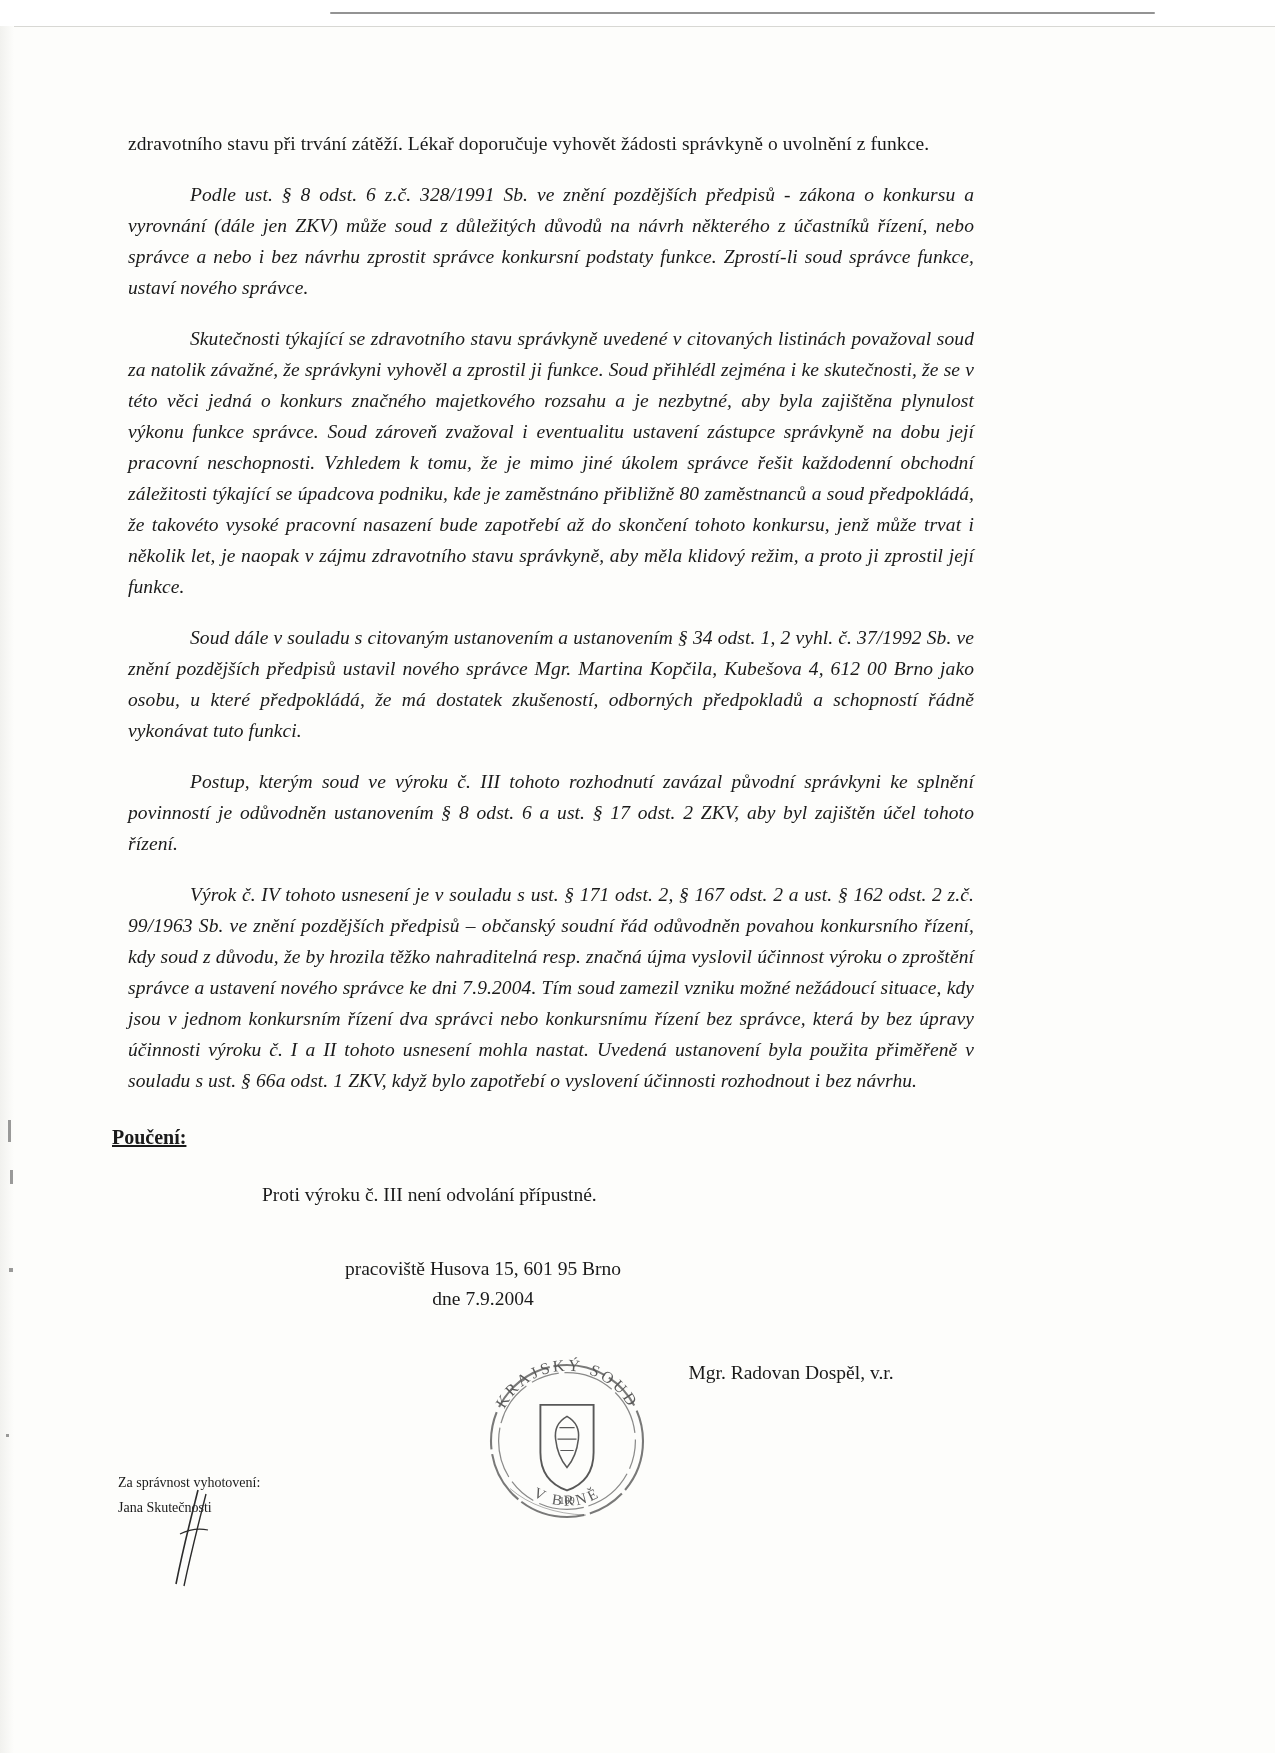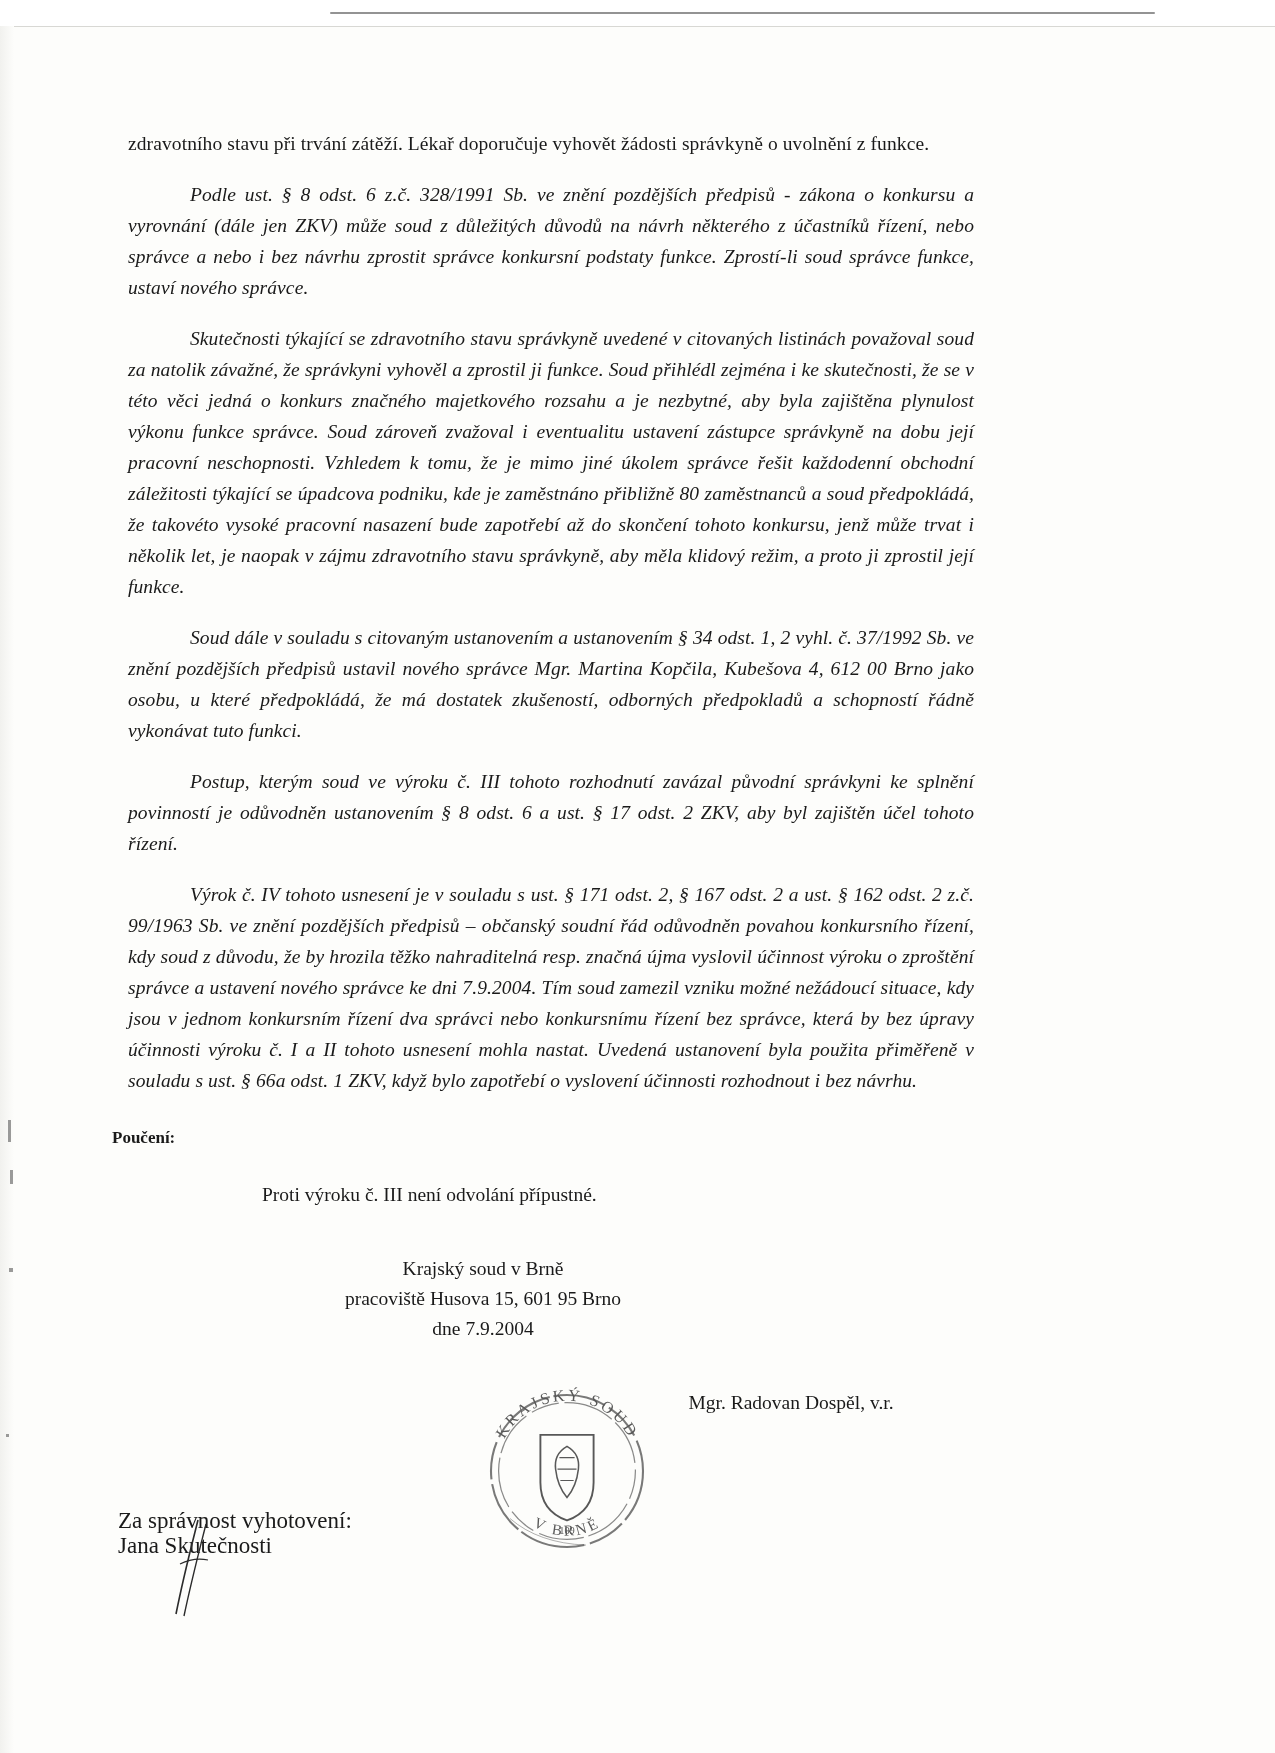"Poučení:" .pouceni-label { font-size: 17px -> 20px; text-decoration: none -> underline }
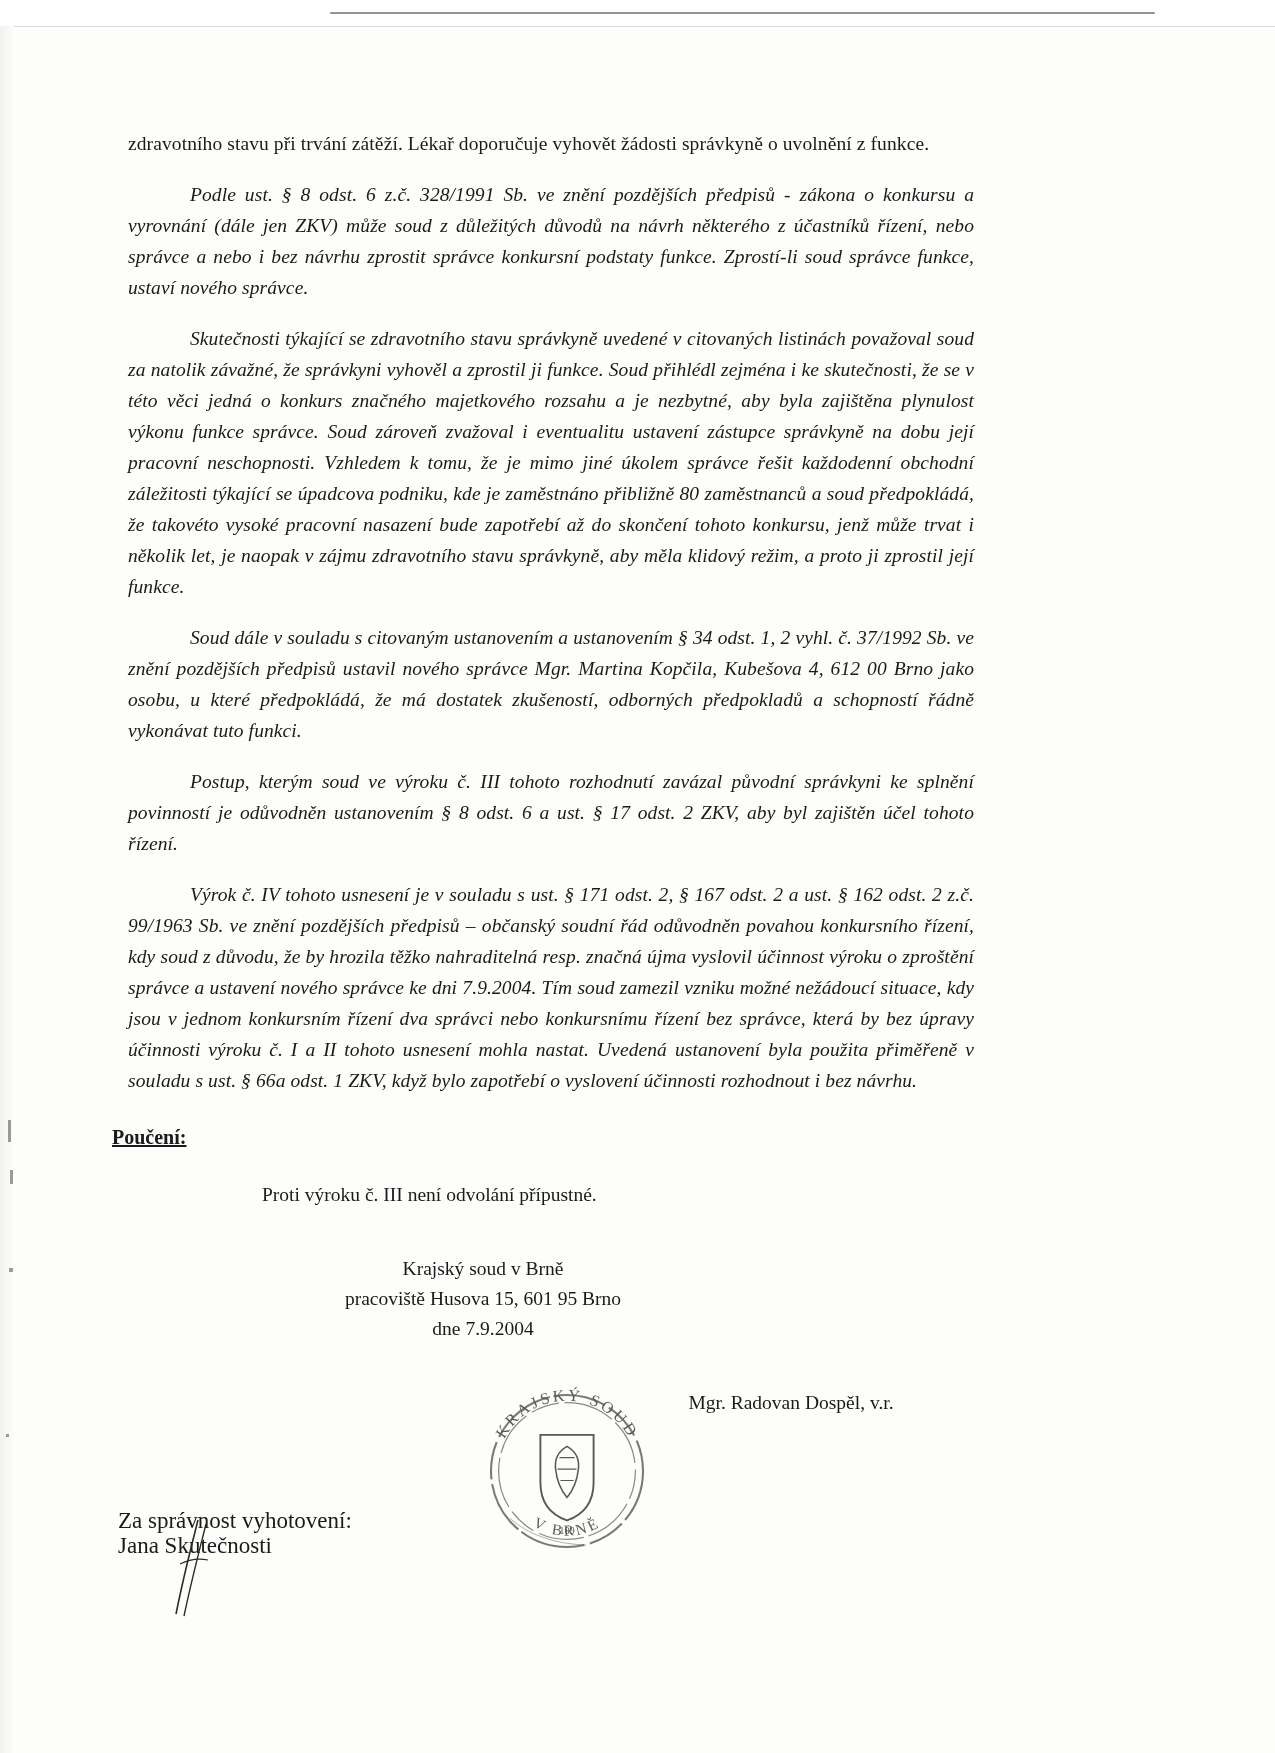"Krajský soud v Brně" div { html: <div>Krajský soud v Brně</div> -> none }
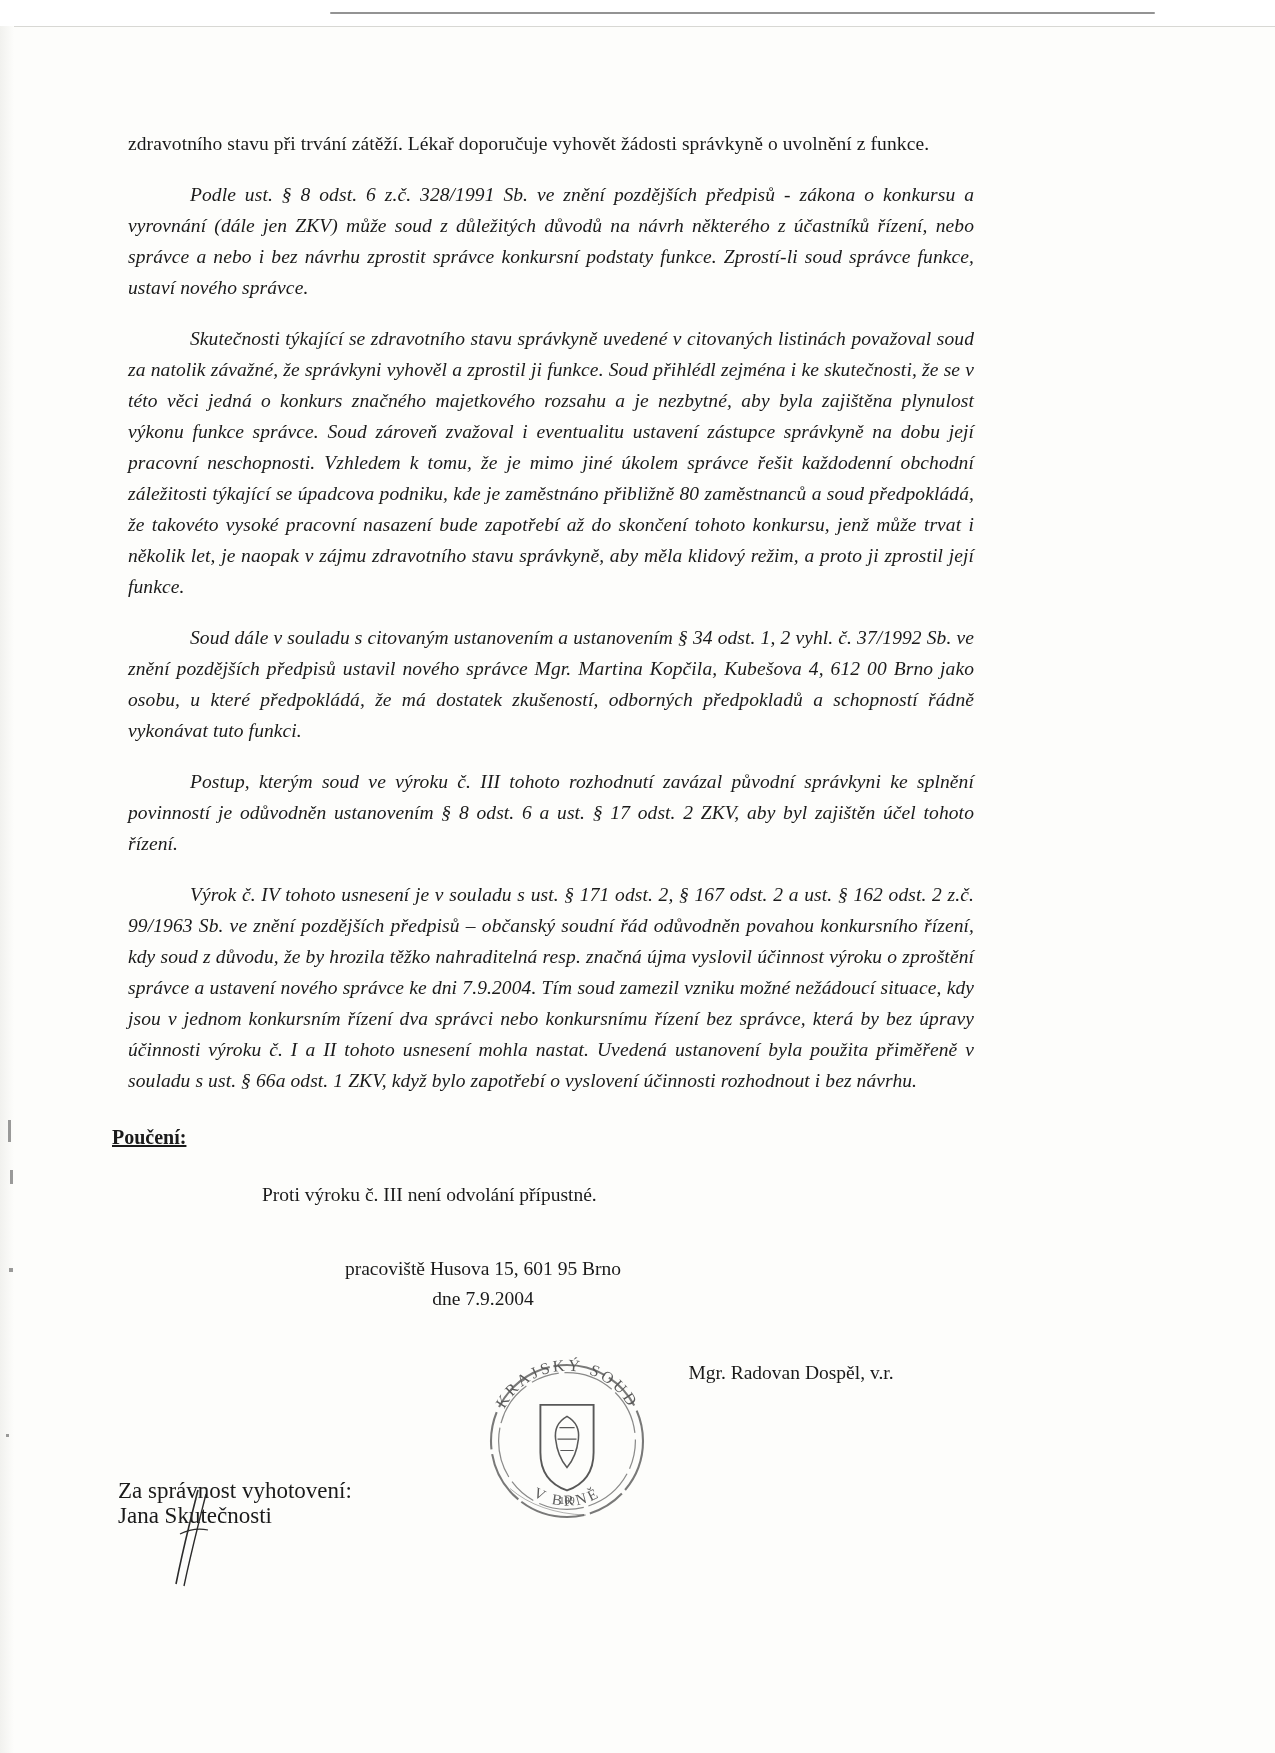"Za správnost vyhotovení:" .clerk-block { font-size: 23px -> 14px; top: 140px -> 132px }
